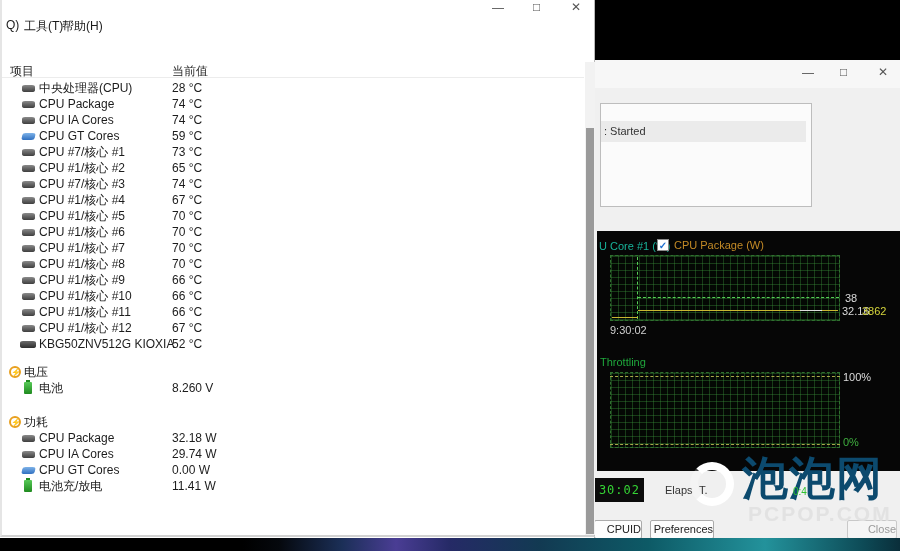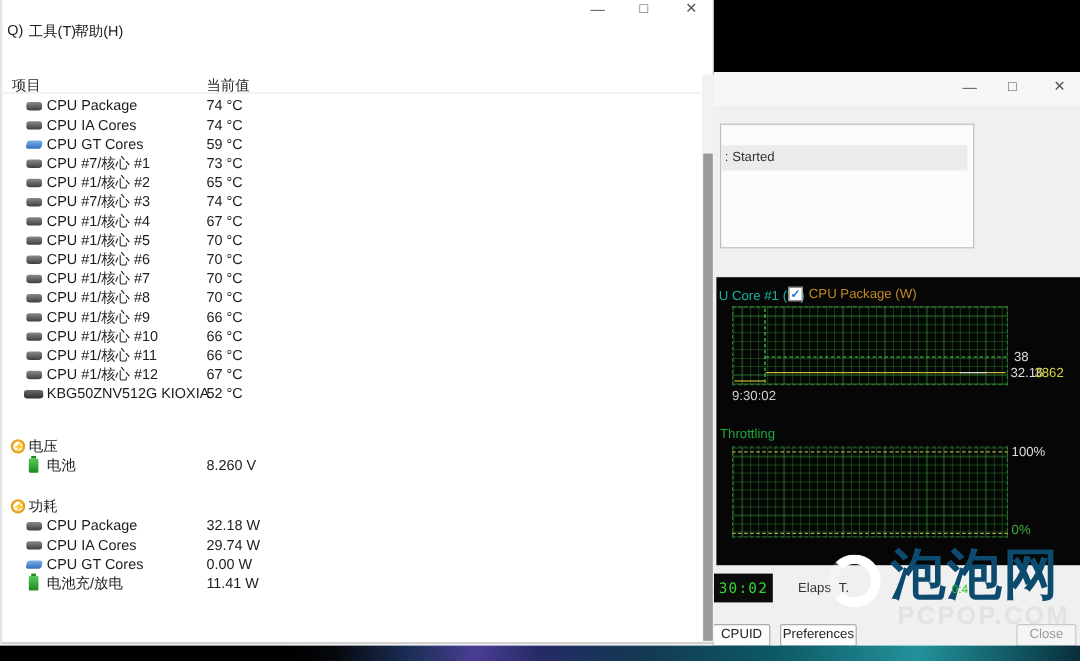"中央处理器(CPU)" div.row { html: none -> <div> <span></span> <span>中央处理器(CPU)</span> <span>28 °C</span> </div> }
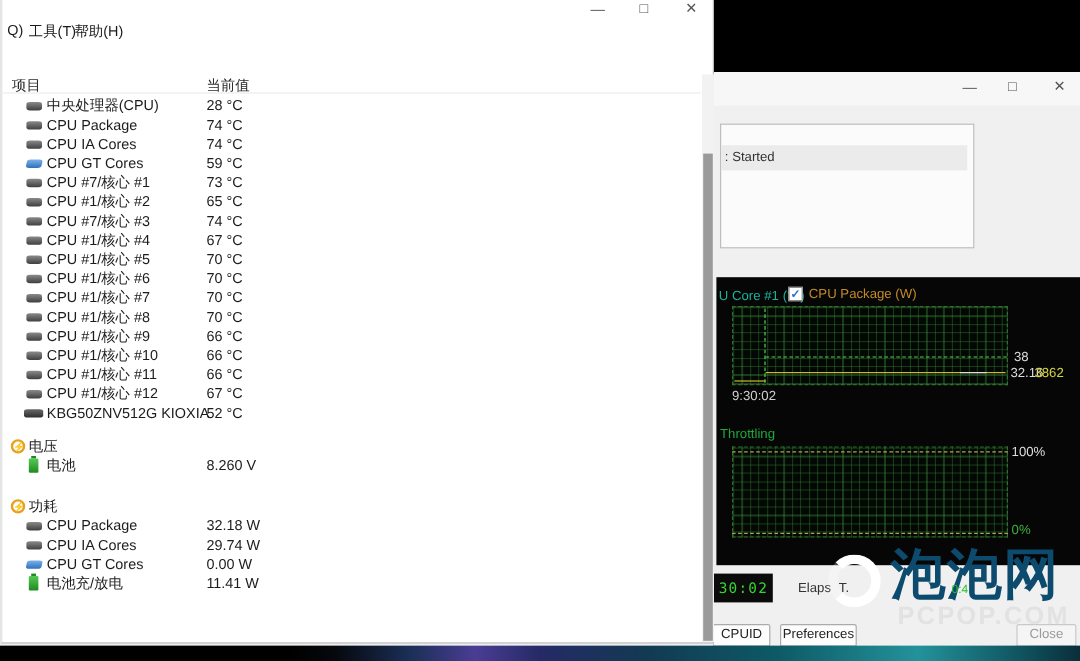"CPUID" .btn { text-align: center -> right }
